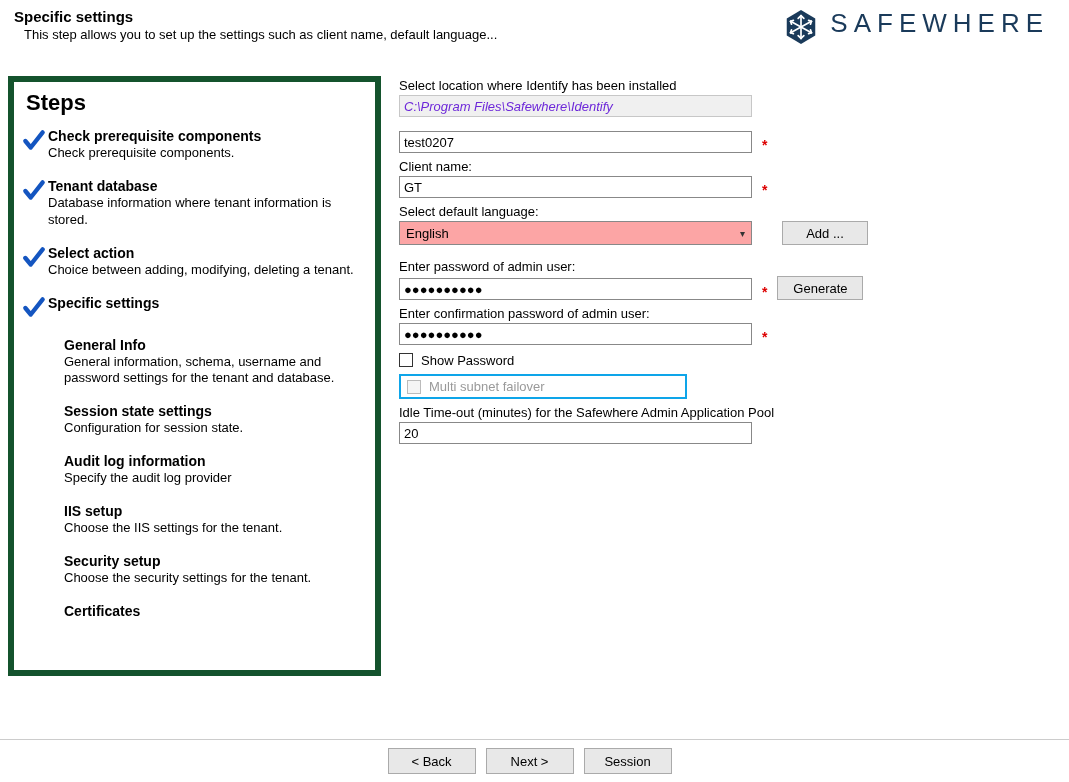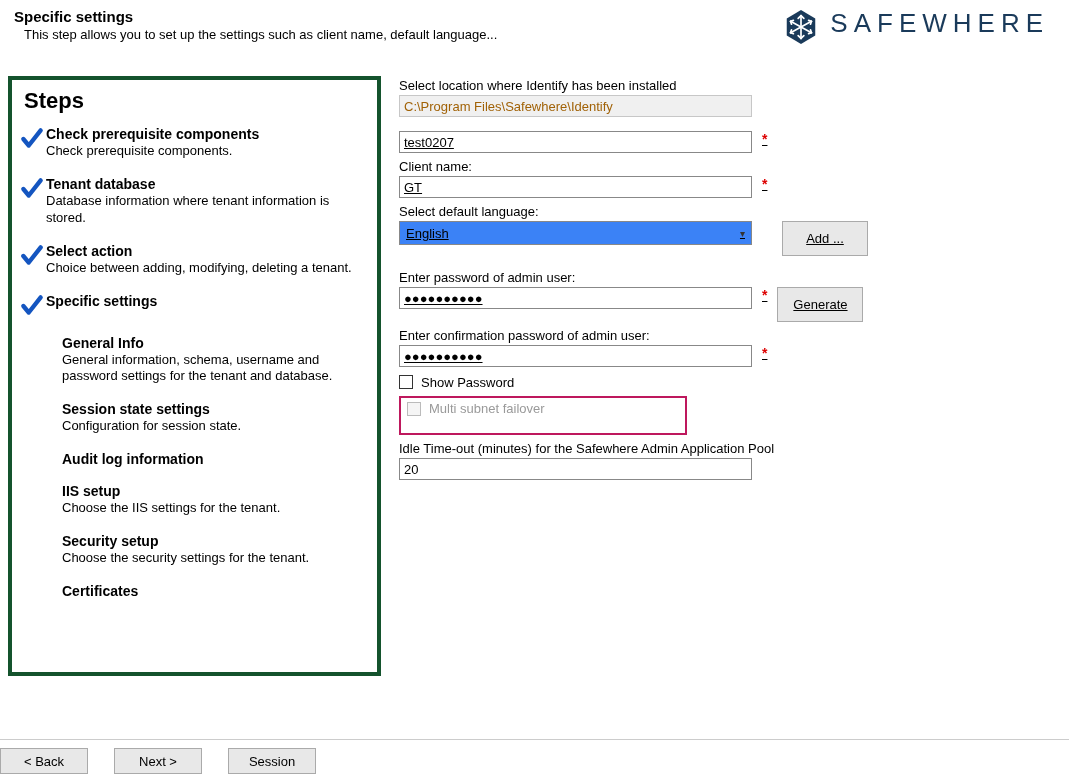"Steps" .steps-panel { border: 4px solid #14532d -> 6px solid #14532d }
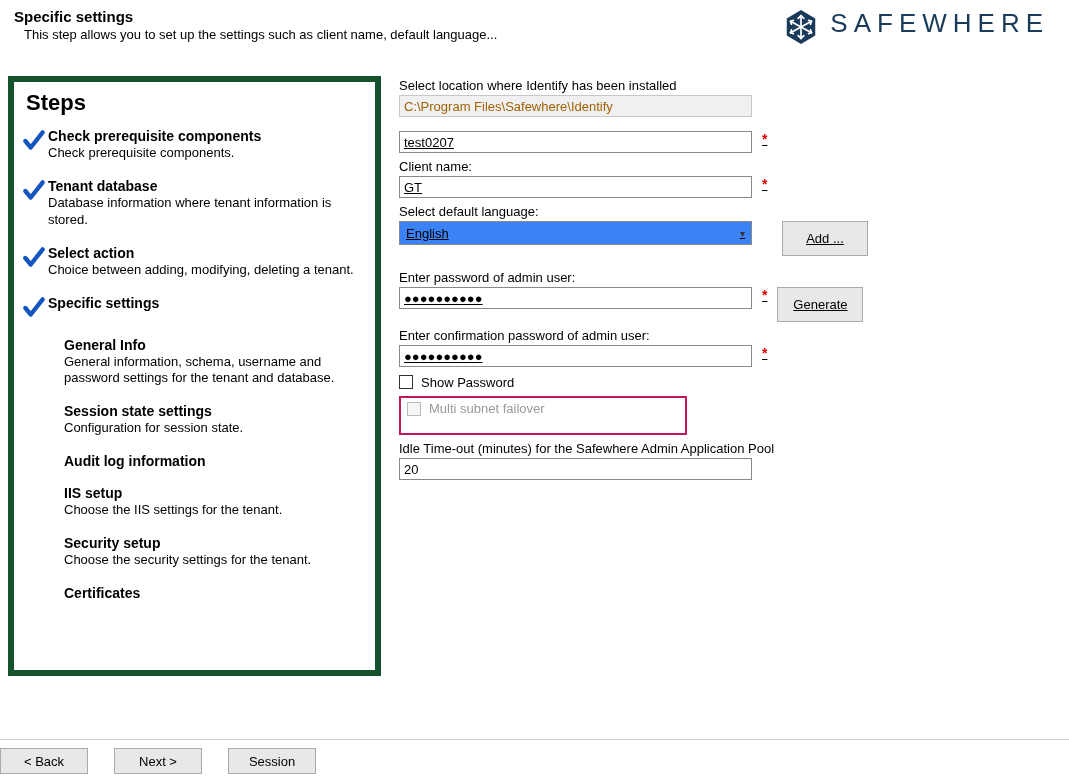"C:\Program Files\Safewhere\Identify" .text-input.disabled { color: #a16207 -> #6d28d9; font-style: none -> italic }
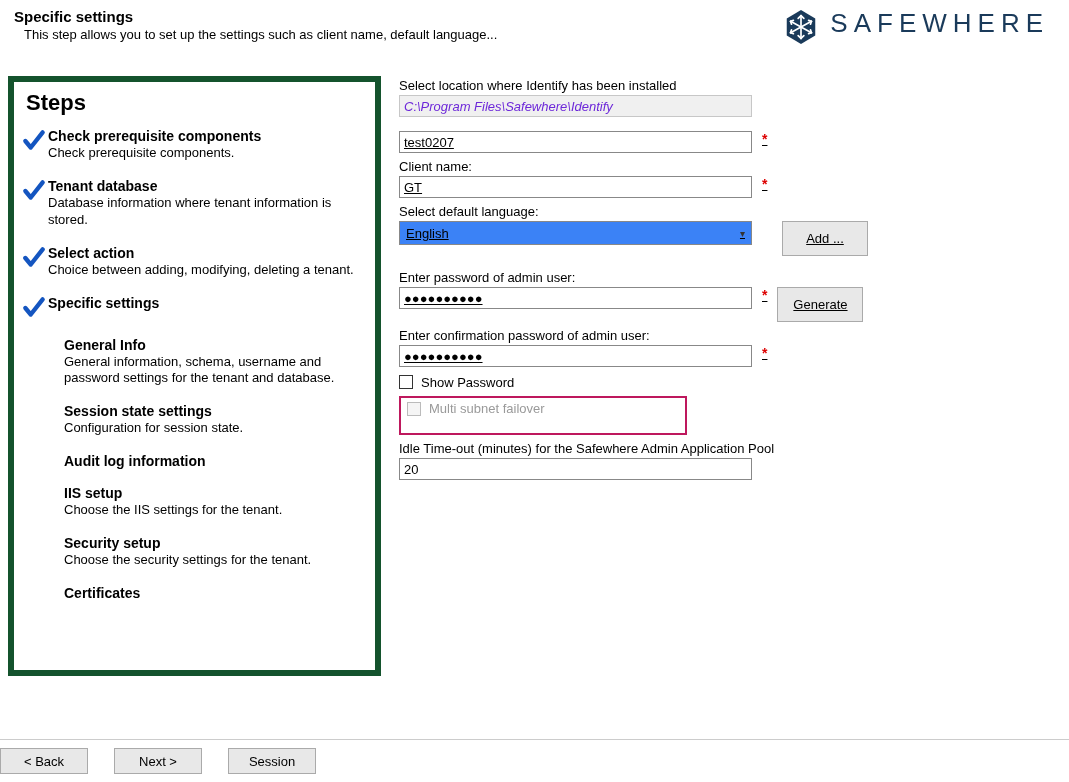"test0207" .inline { align-items: flex-start -> flex-end; text-decoration: underline -> none }
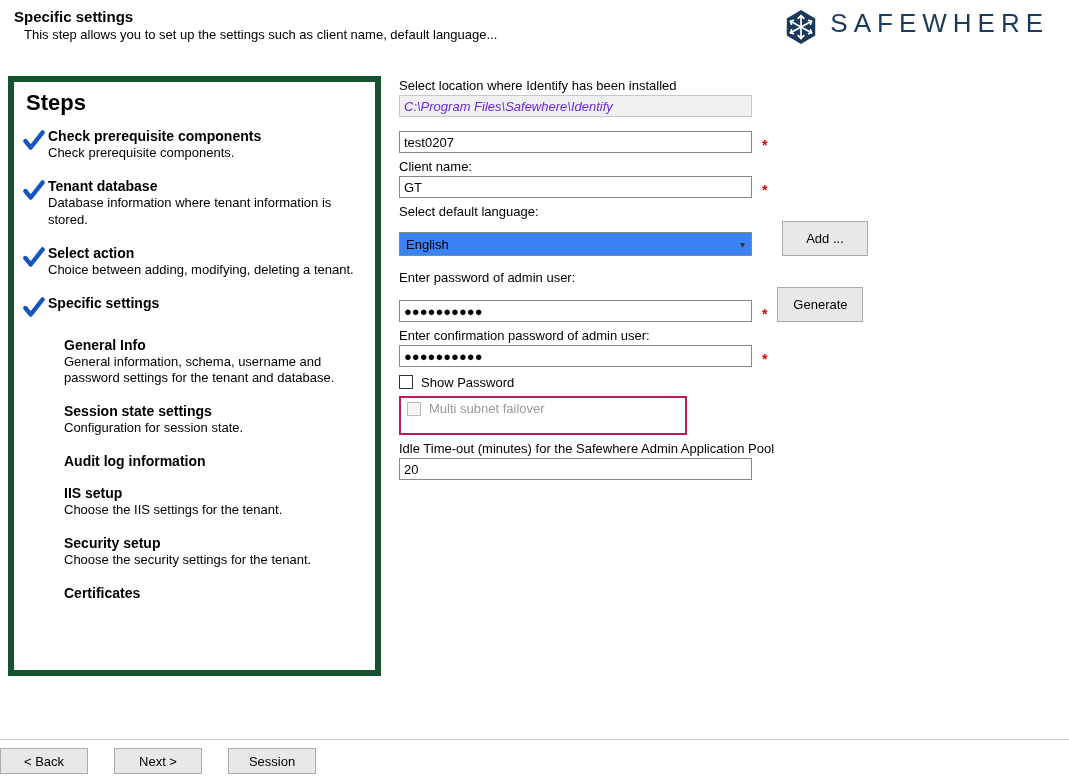"English" .select { background: #3b82f6 -> #fca5a5 }
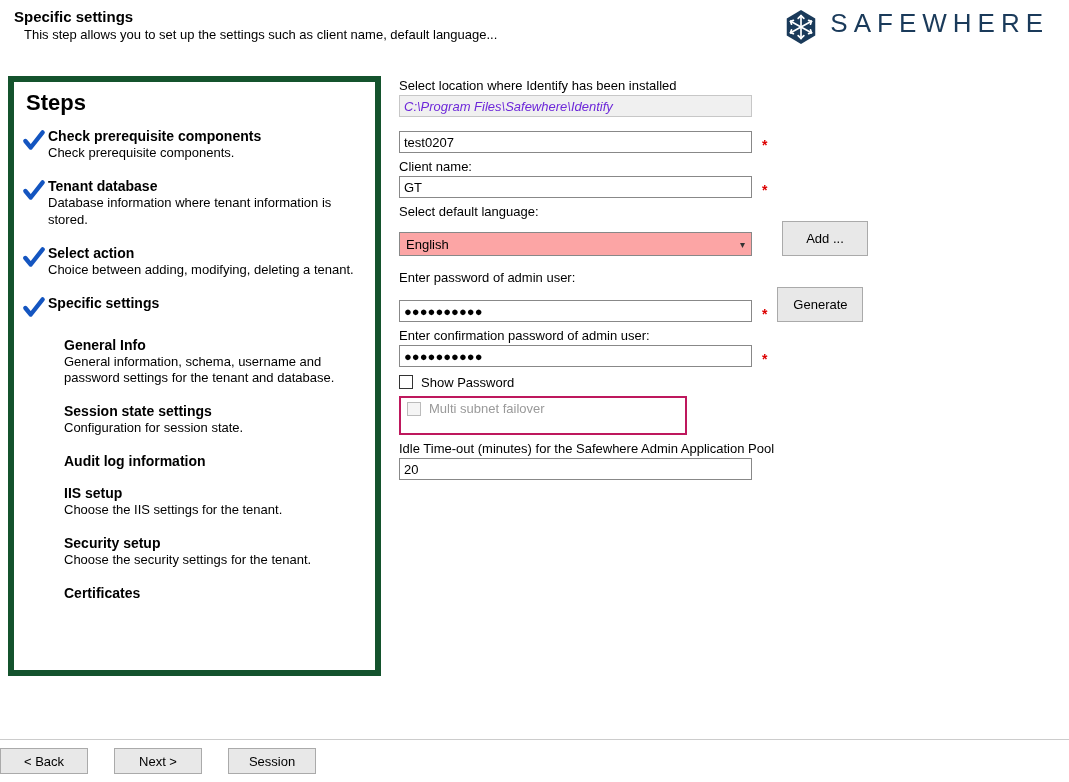"Add ..." .btn { height: 35px -> 24px }
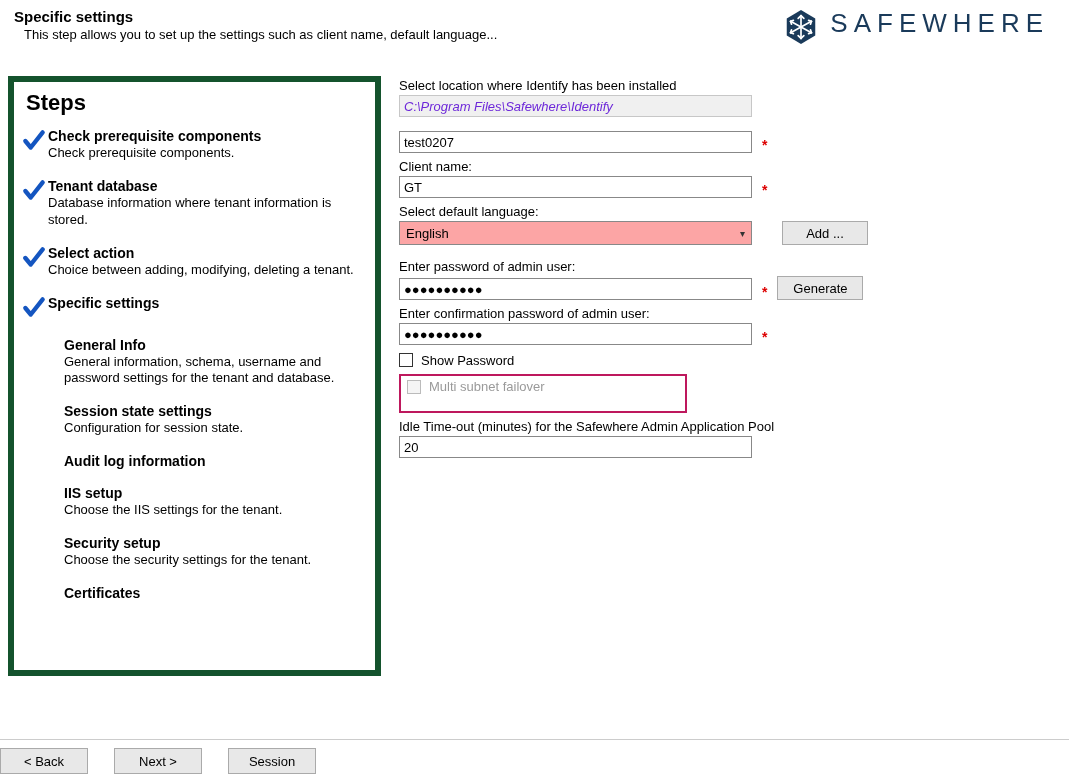"Multi subnet failover" .red-box { border: 2px solid #be185d -> 2px solid #0ea5e9; padding: 3px 140px 17px 6px -> 3px 140px 3px 6px }
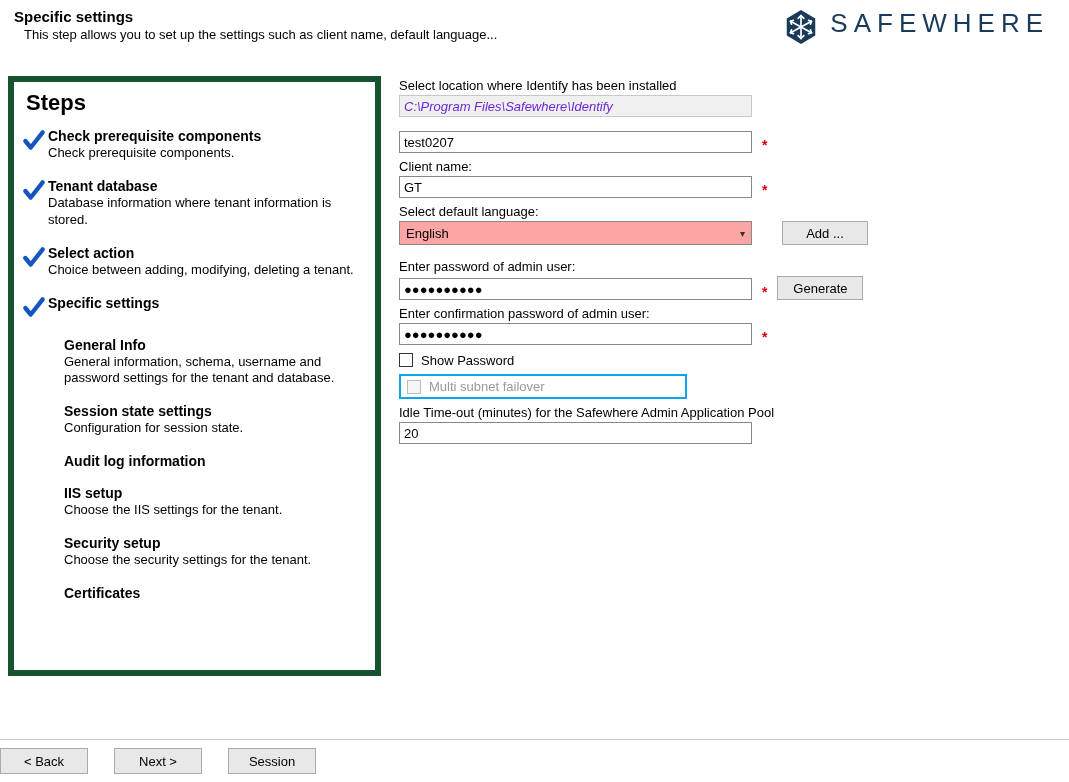"Specify the audit log provider" div.step-desc { html: none -> <div>Specify the audit log provider</div> }
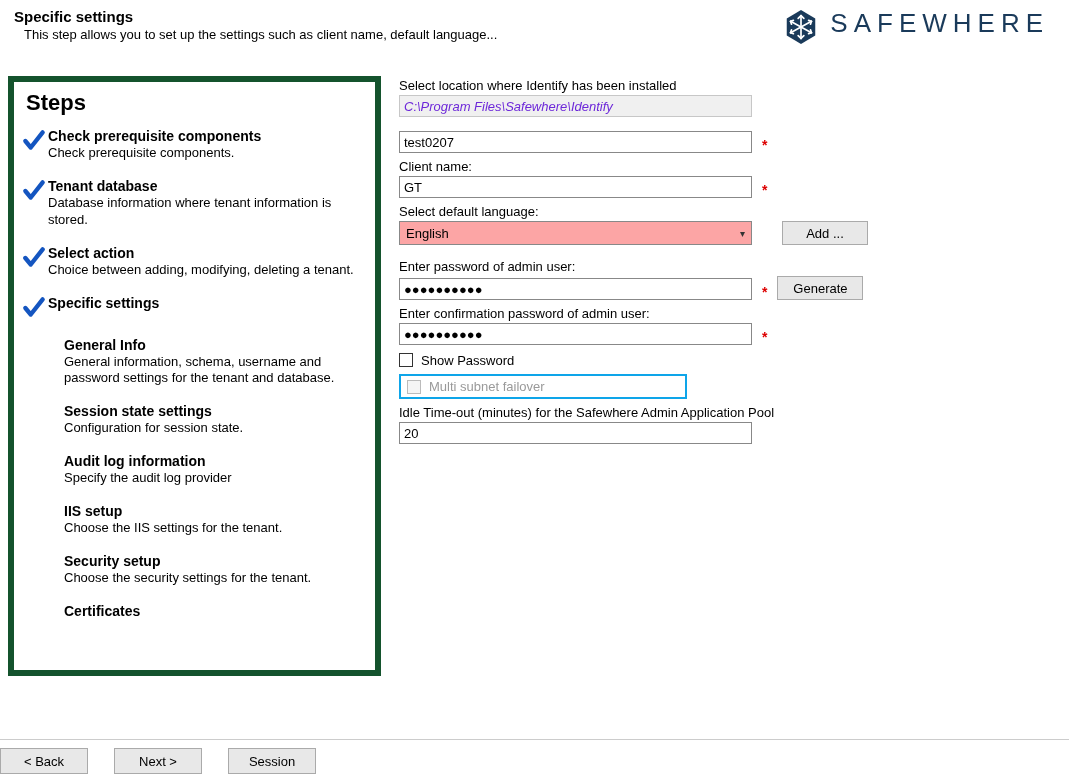"< Back" .footer { gap: 26px -> 10px; justify-content: flex-start -> center }
